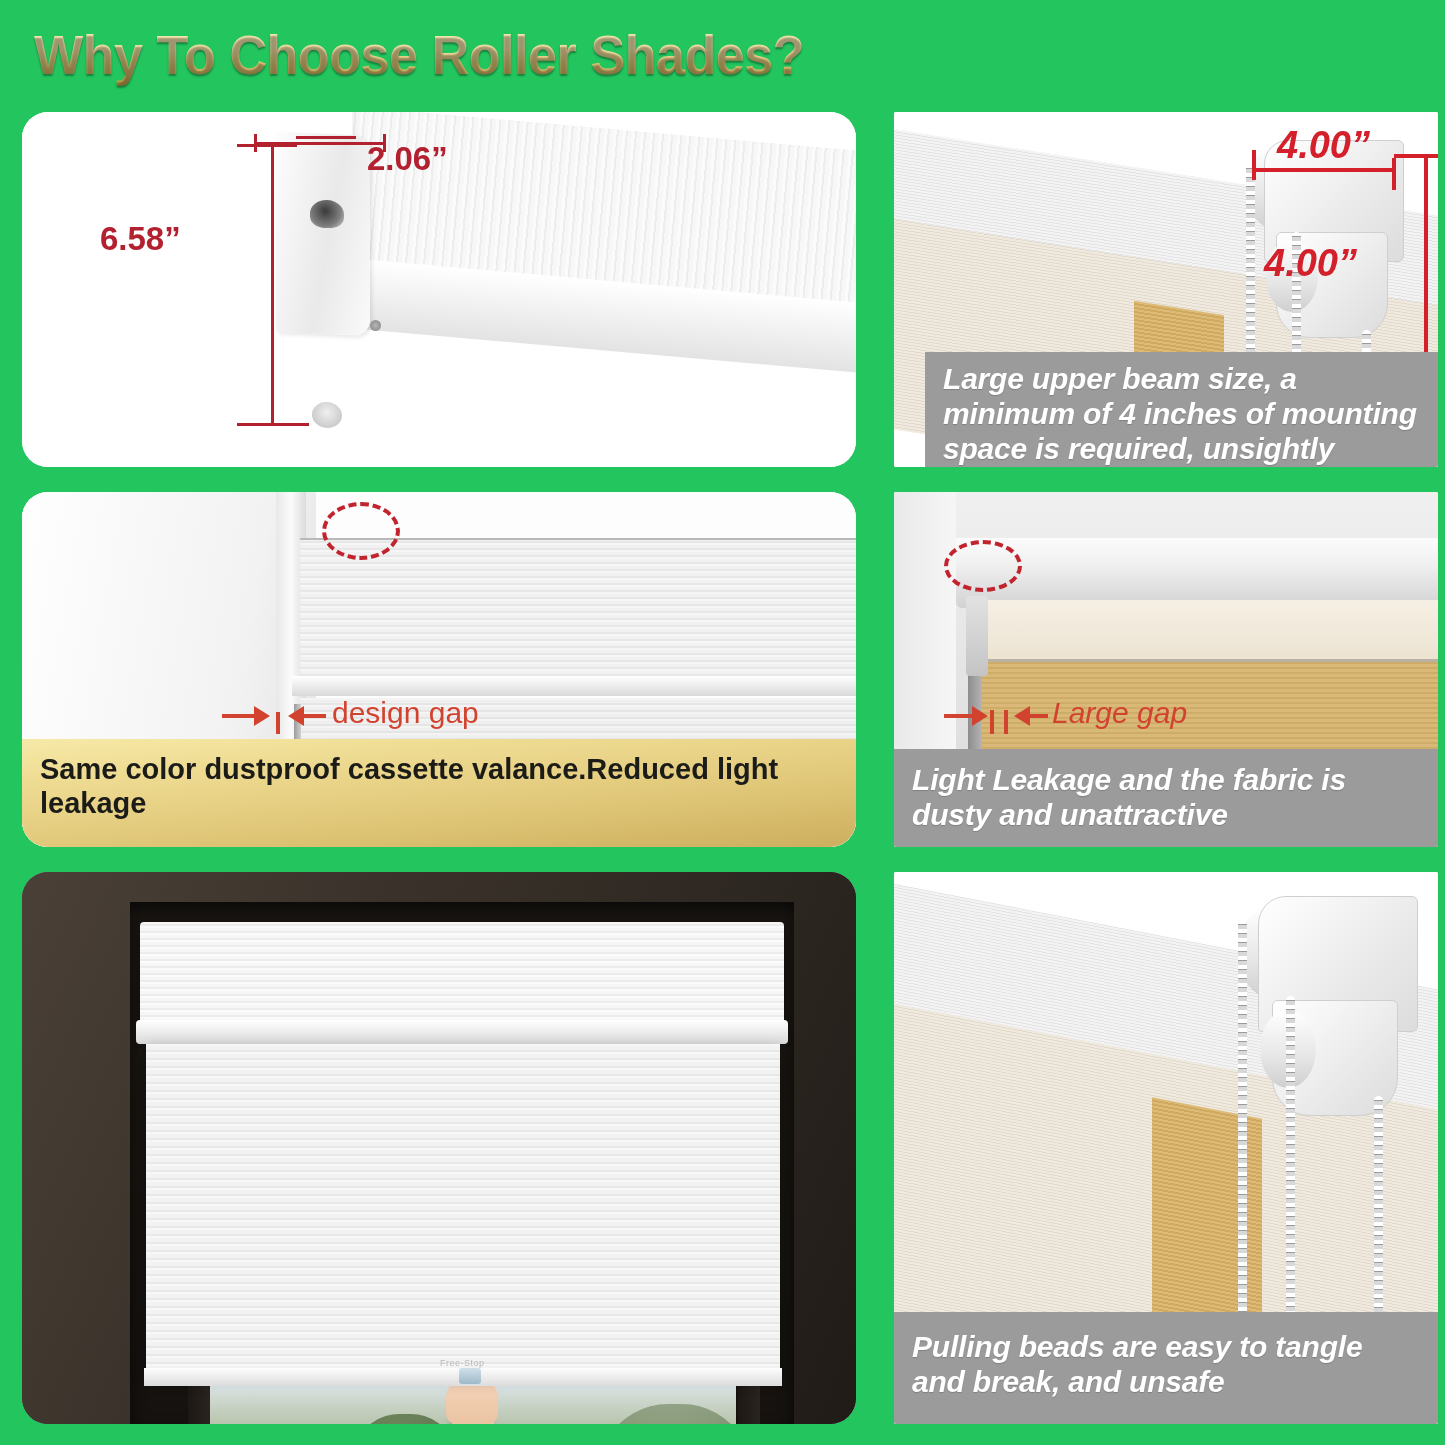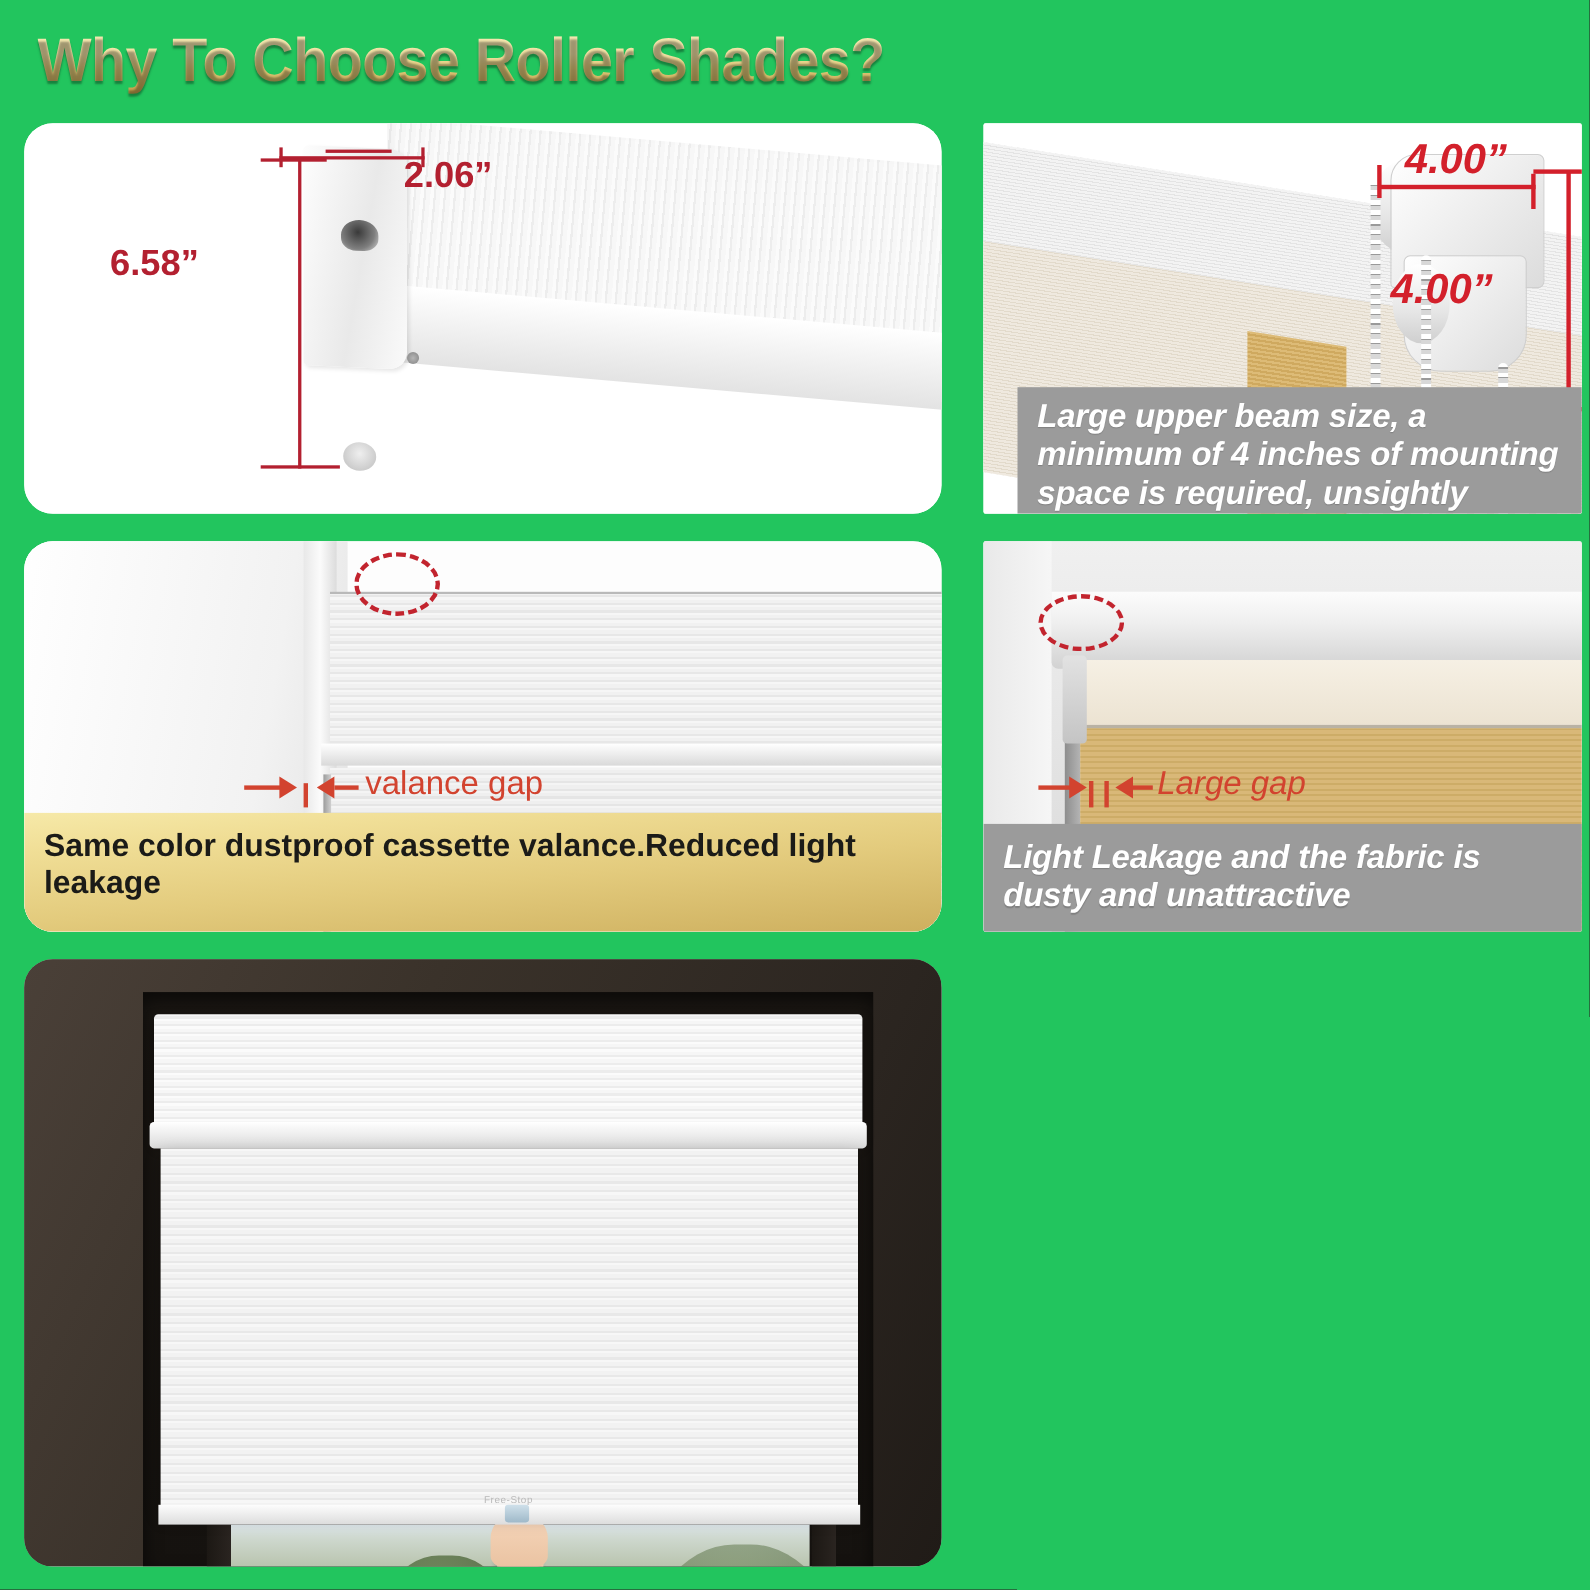"valance gap" div.gaplabel { text: valance -> design }
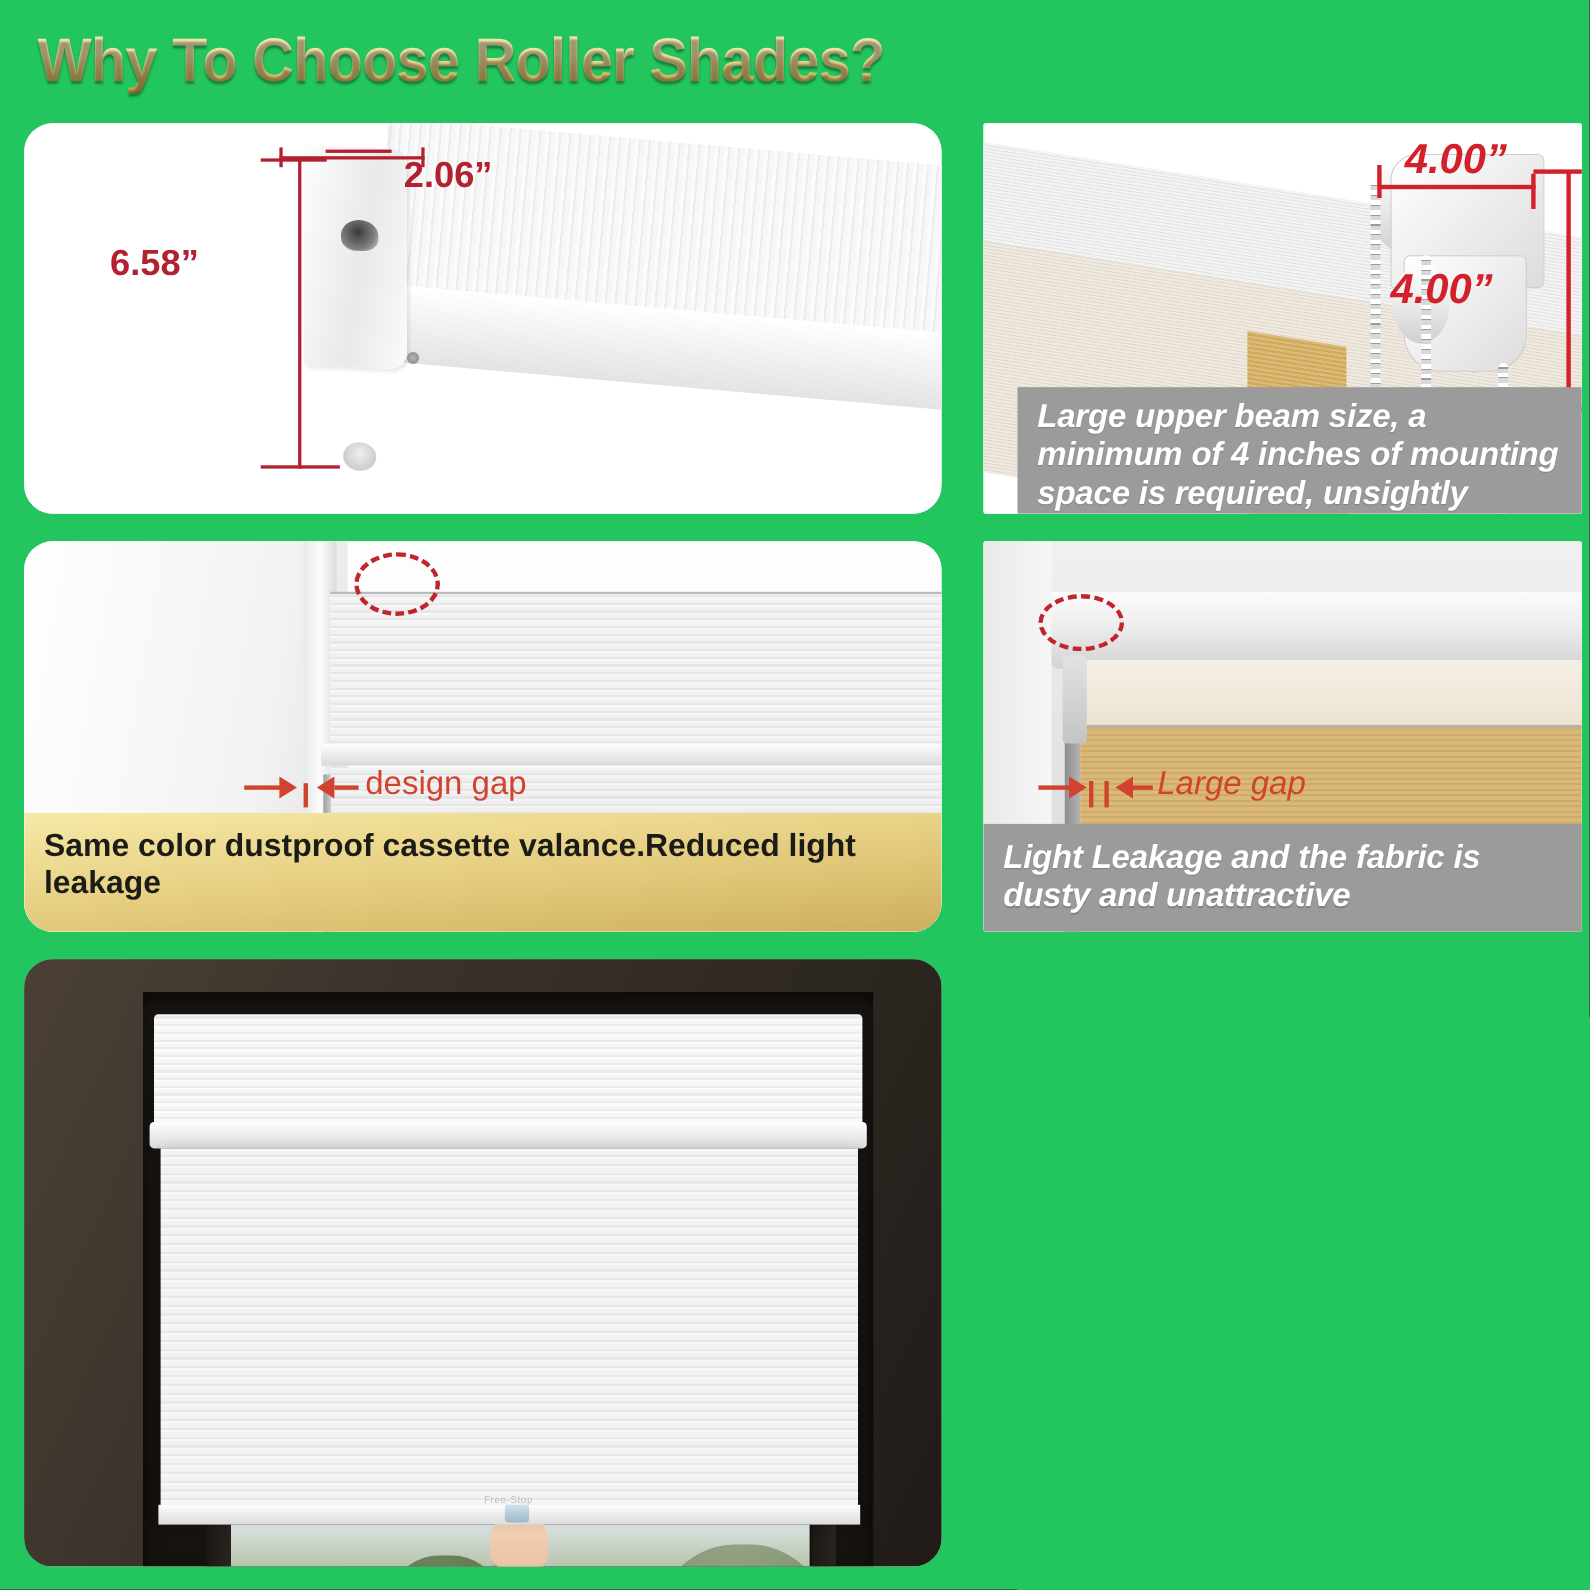"Pulling beads are easy to" div.panel { html: none -> <div> <div> <div></div> <div></div> <div></div> <div></div> <div></div> <div></div> <div></div> <div></div> <div></div> <div></div> <div></div> </div> <div> <span>Pulling beads are easy to tangle and break, and unsafe</span> </div> </div> }
